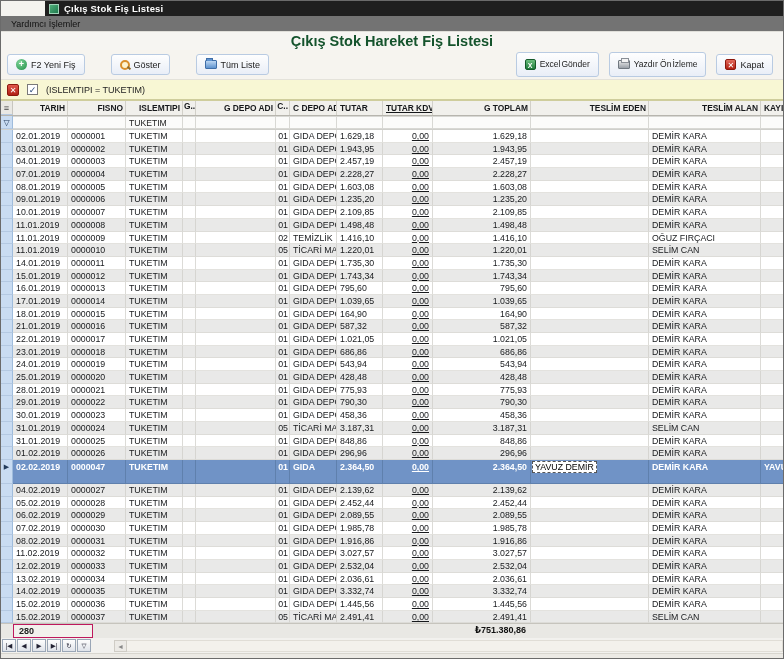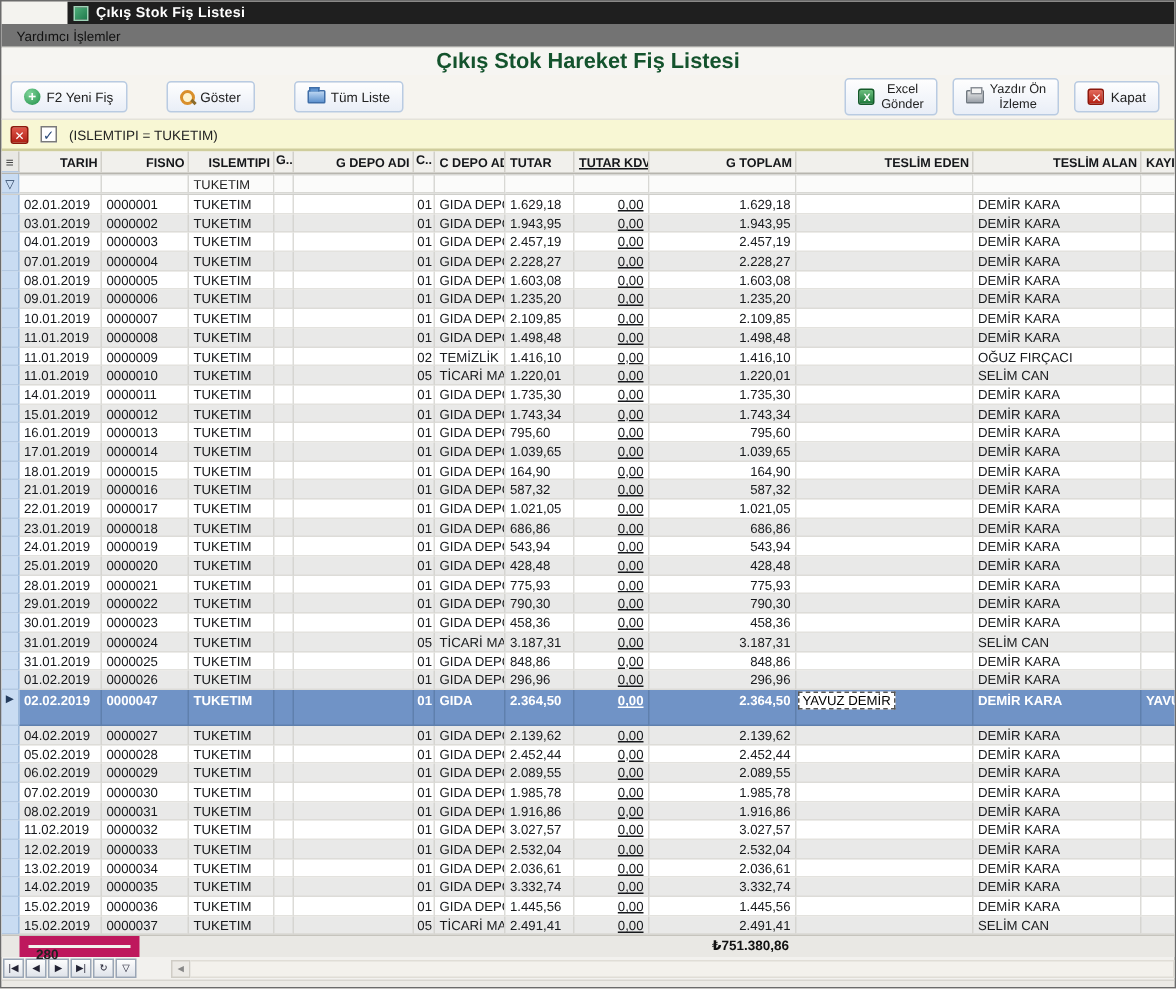"Excel" .tbtn .lbl2 { flex-direction: column -> none }
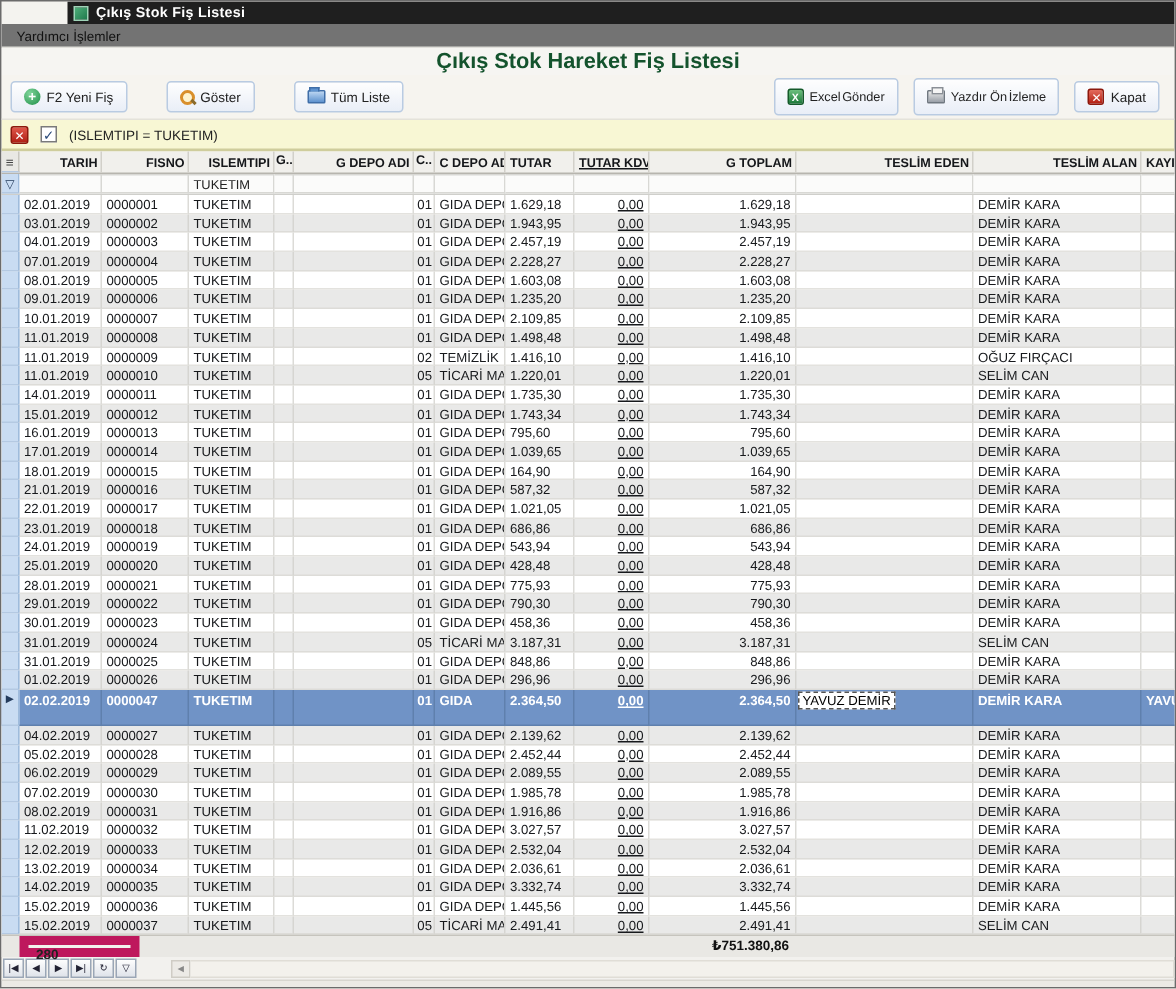"280" .count-box { border: 6px solid #be185d -> 1px solid #be185d }
